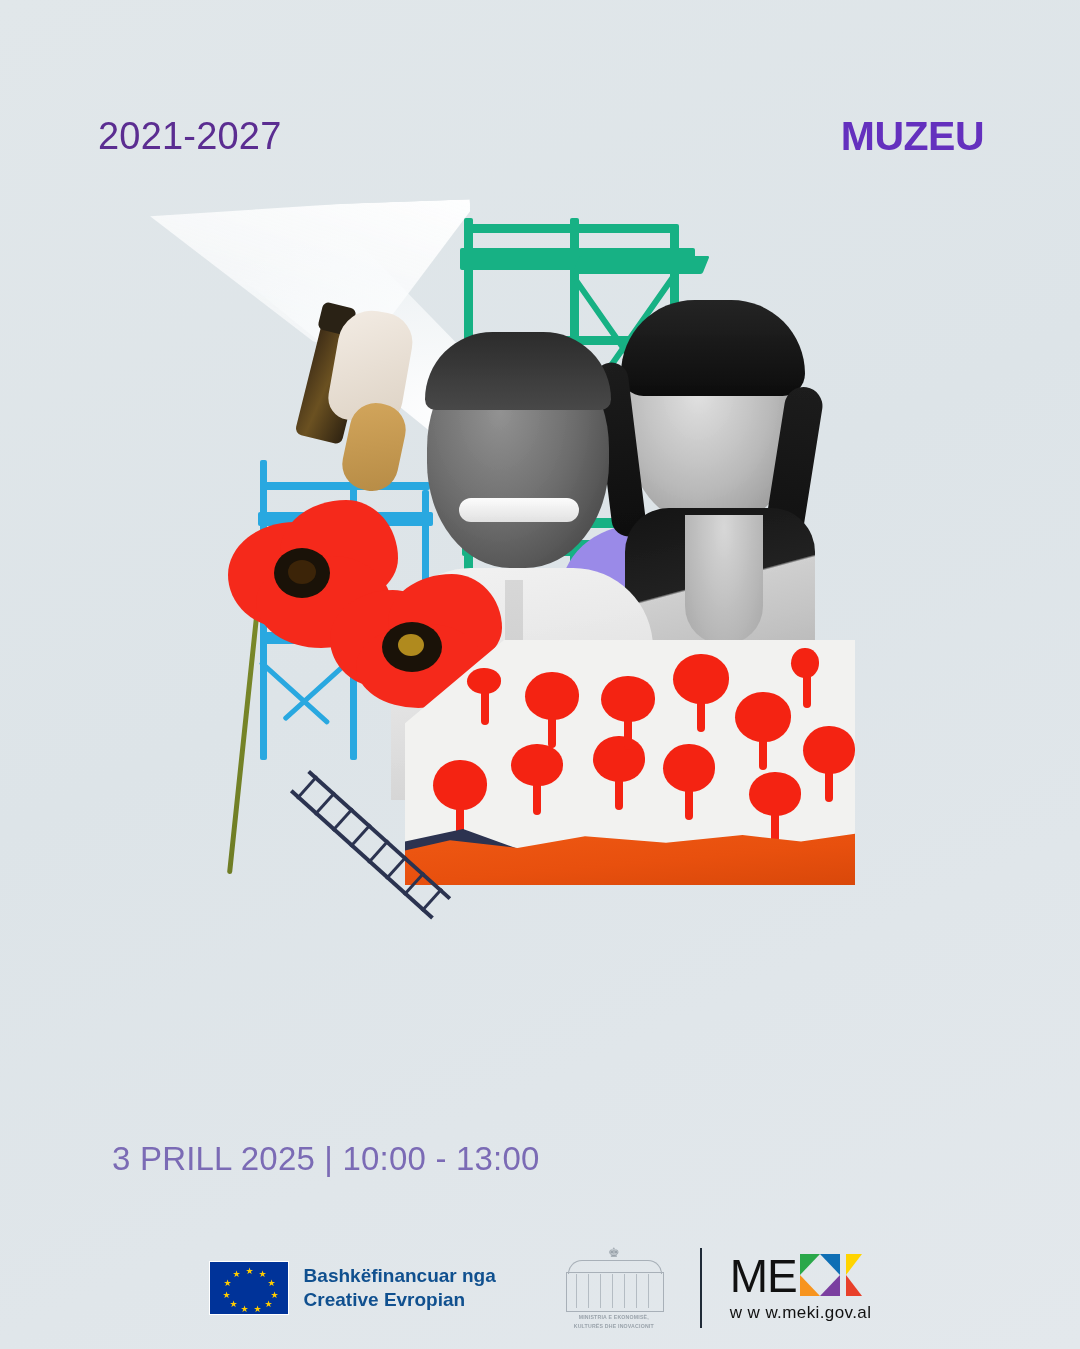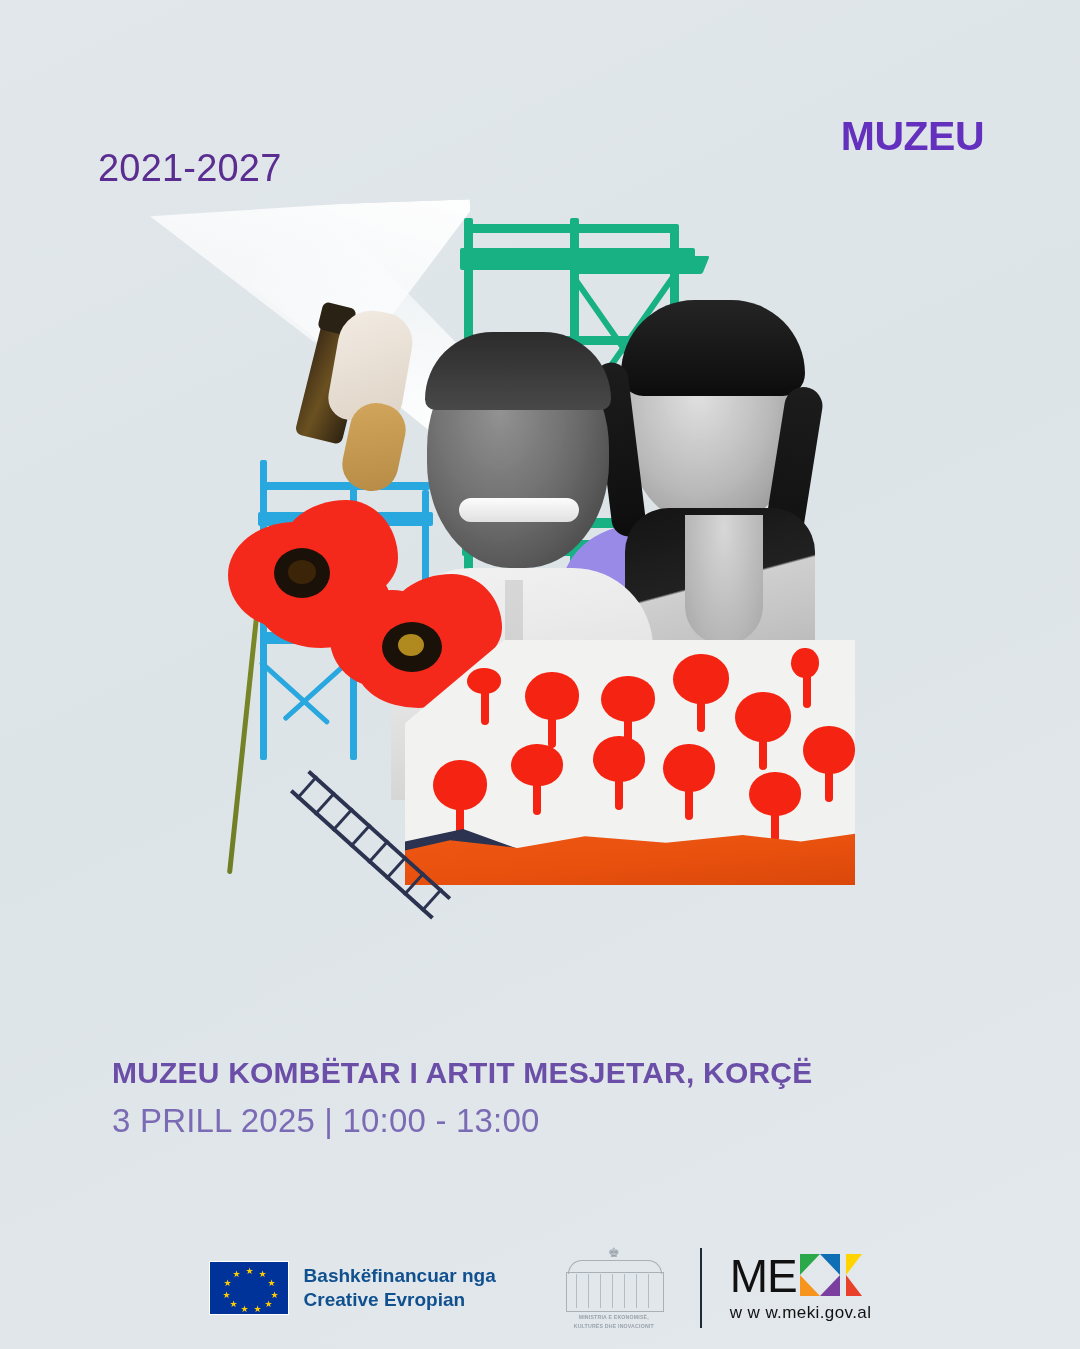"2021-2027" .brand .l2 { margin-top: 32px -> none }
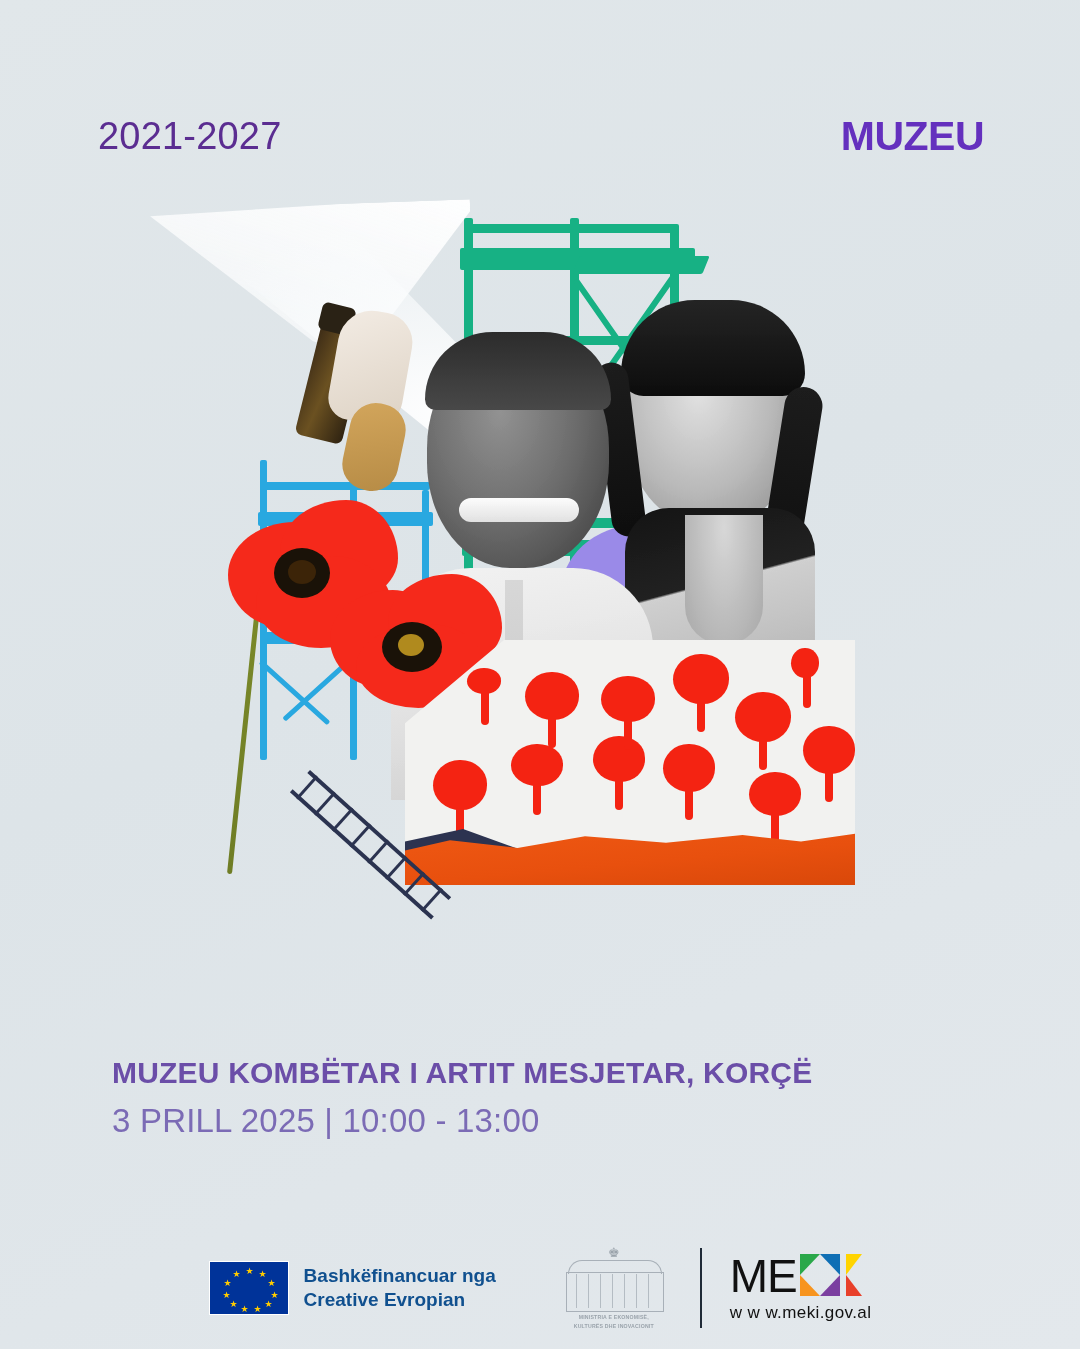"MUZEU KOMBËTAR I ARTIT MESJETAR," div.venue { html: <div>MUZEU KOMBËTAR I ARTIT MESJETAR, KORÇË</div> -> none }
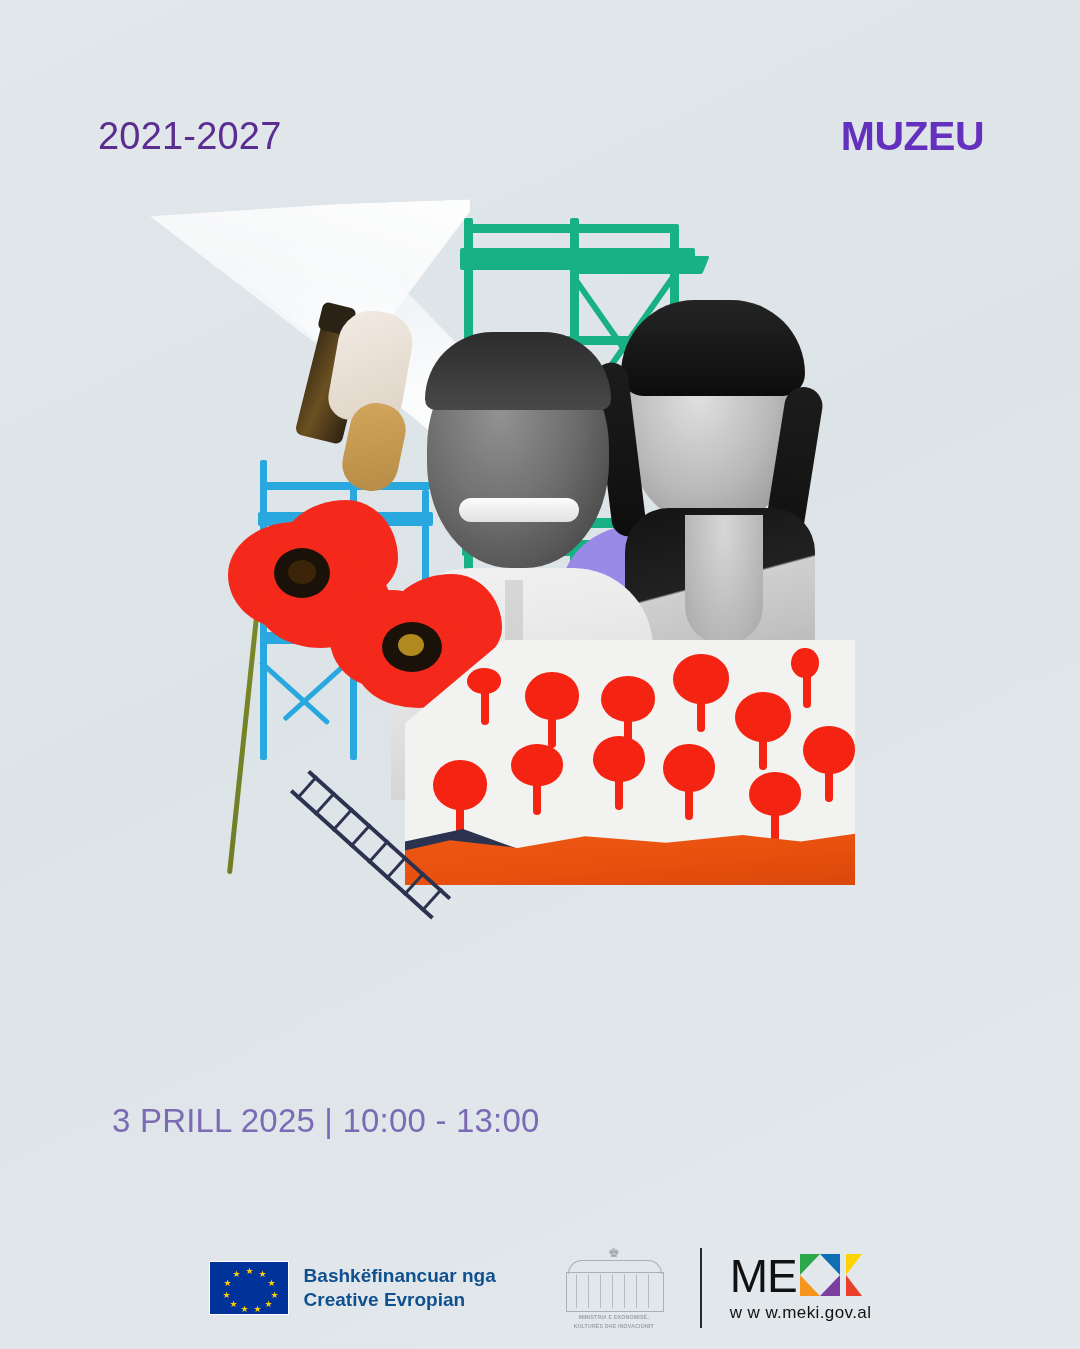"3 PRILL 2025 | 10:00" .datetime { top: 1102px -> 1140px }
